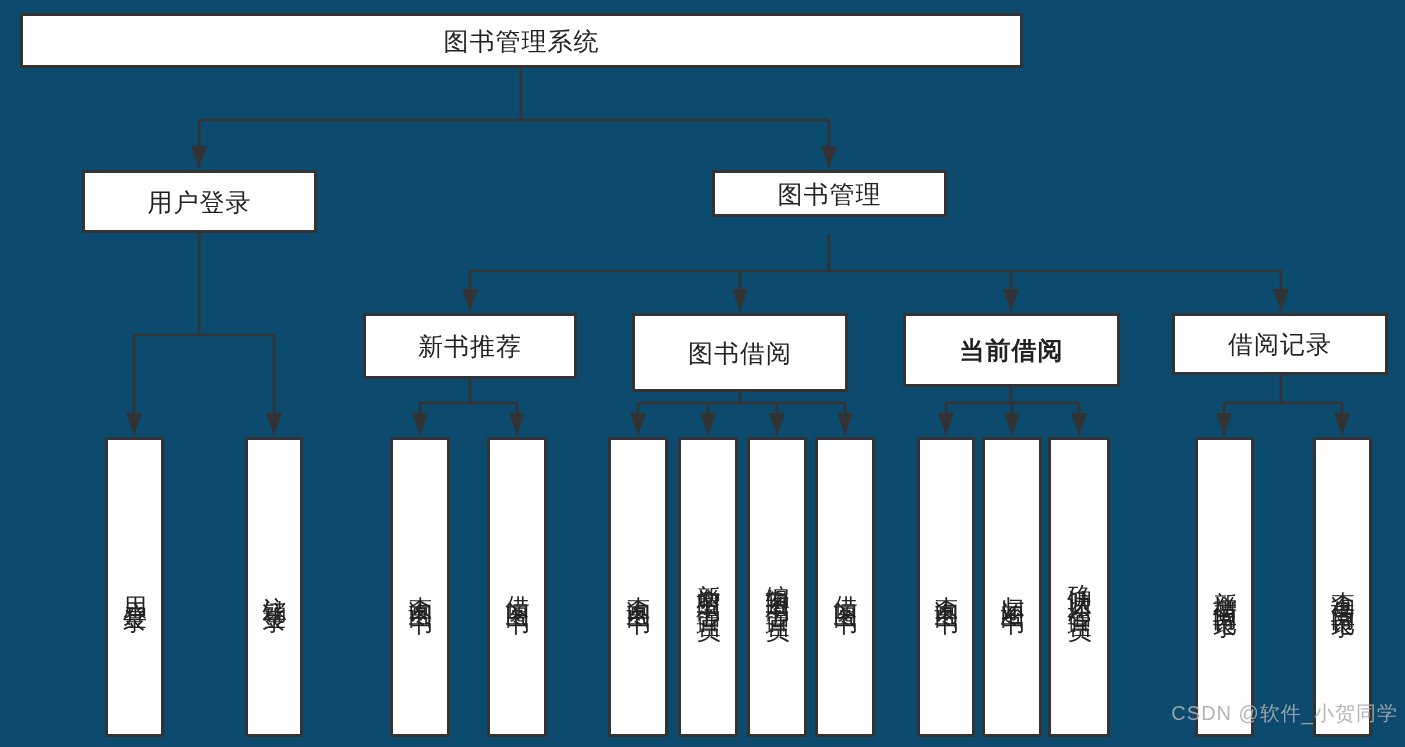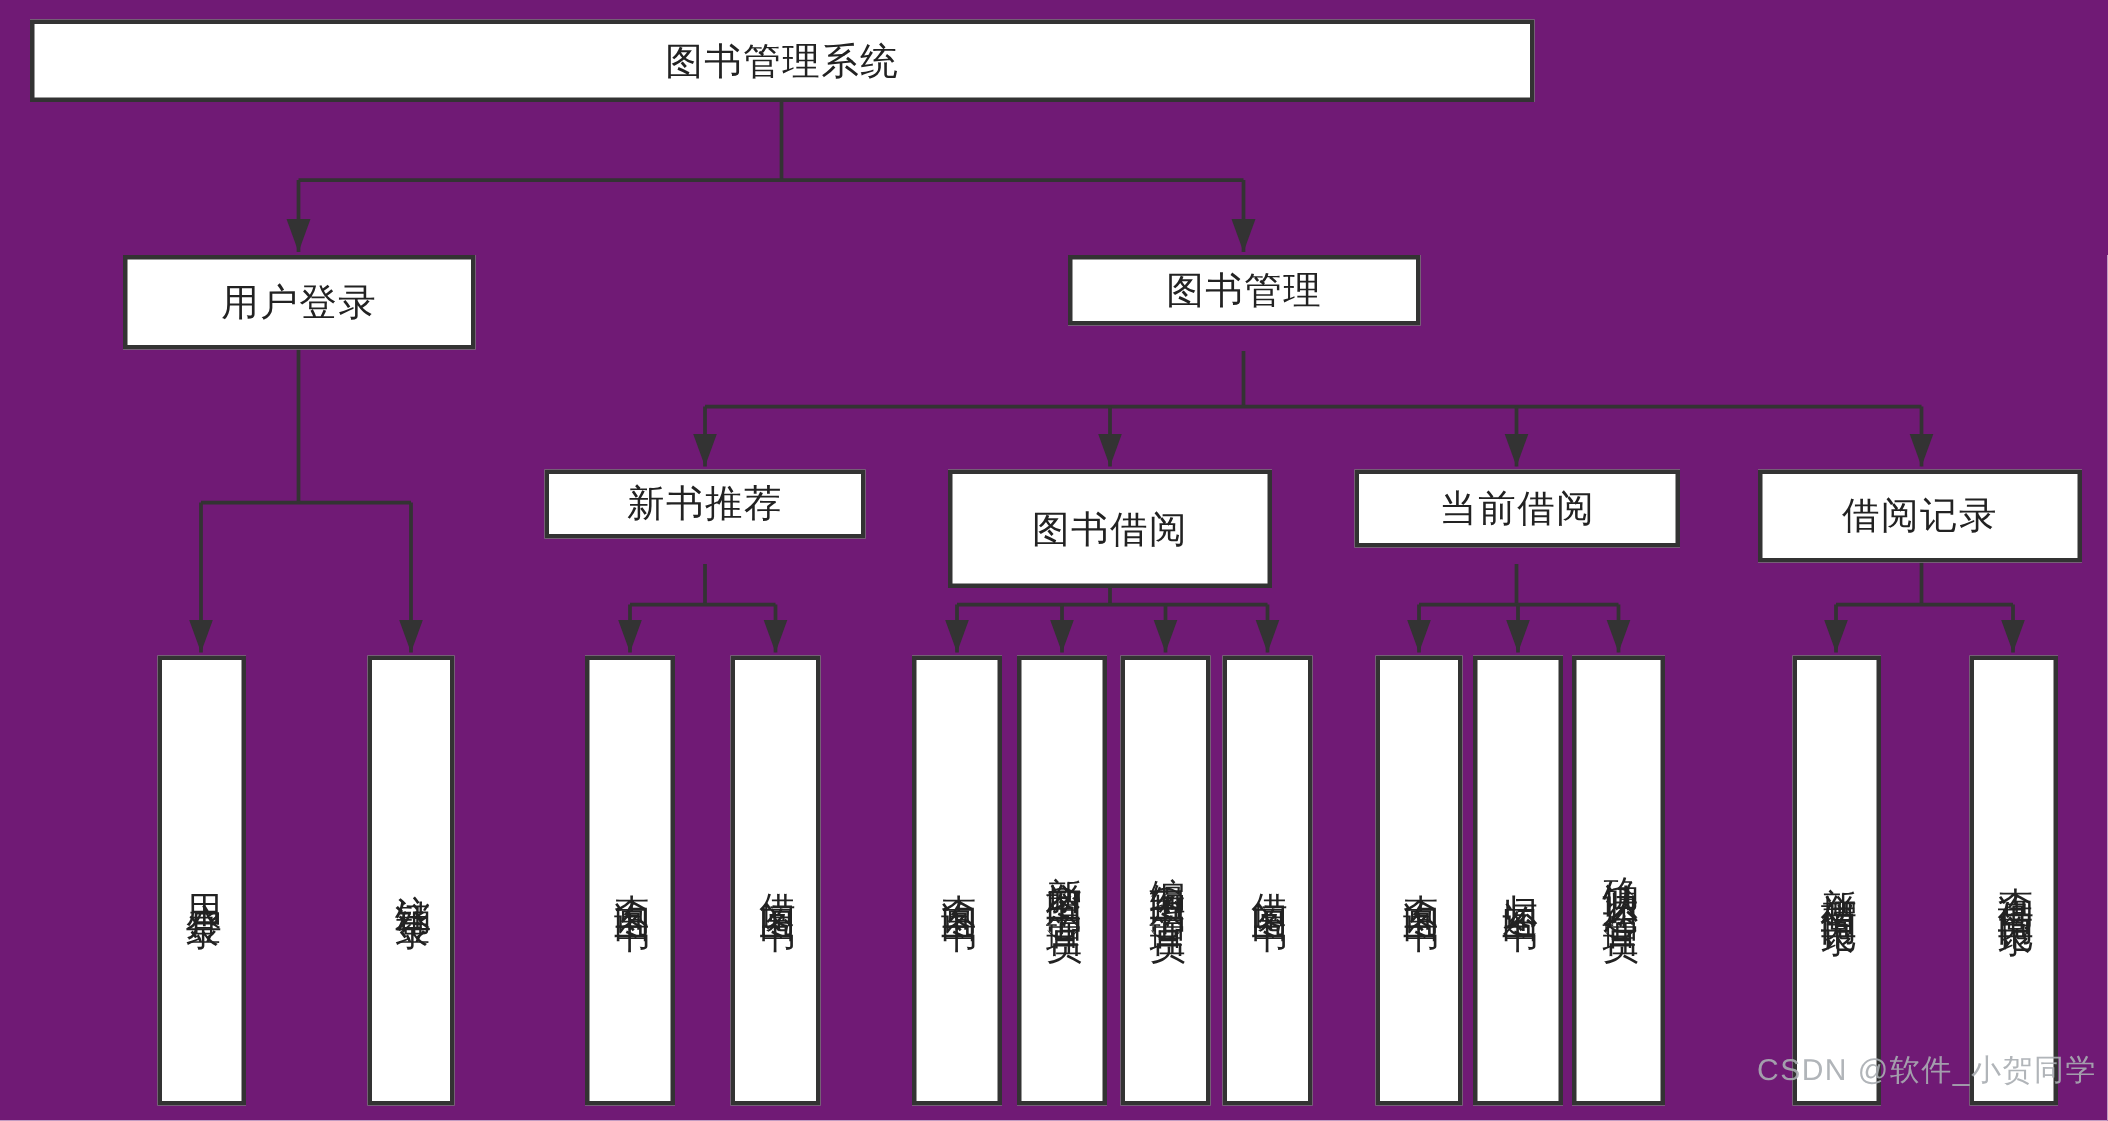"图书管理系统" #canvas { background: #701a75 -> #0c4a6e }
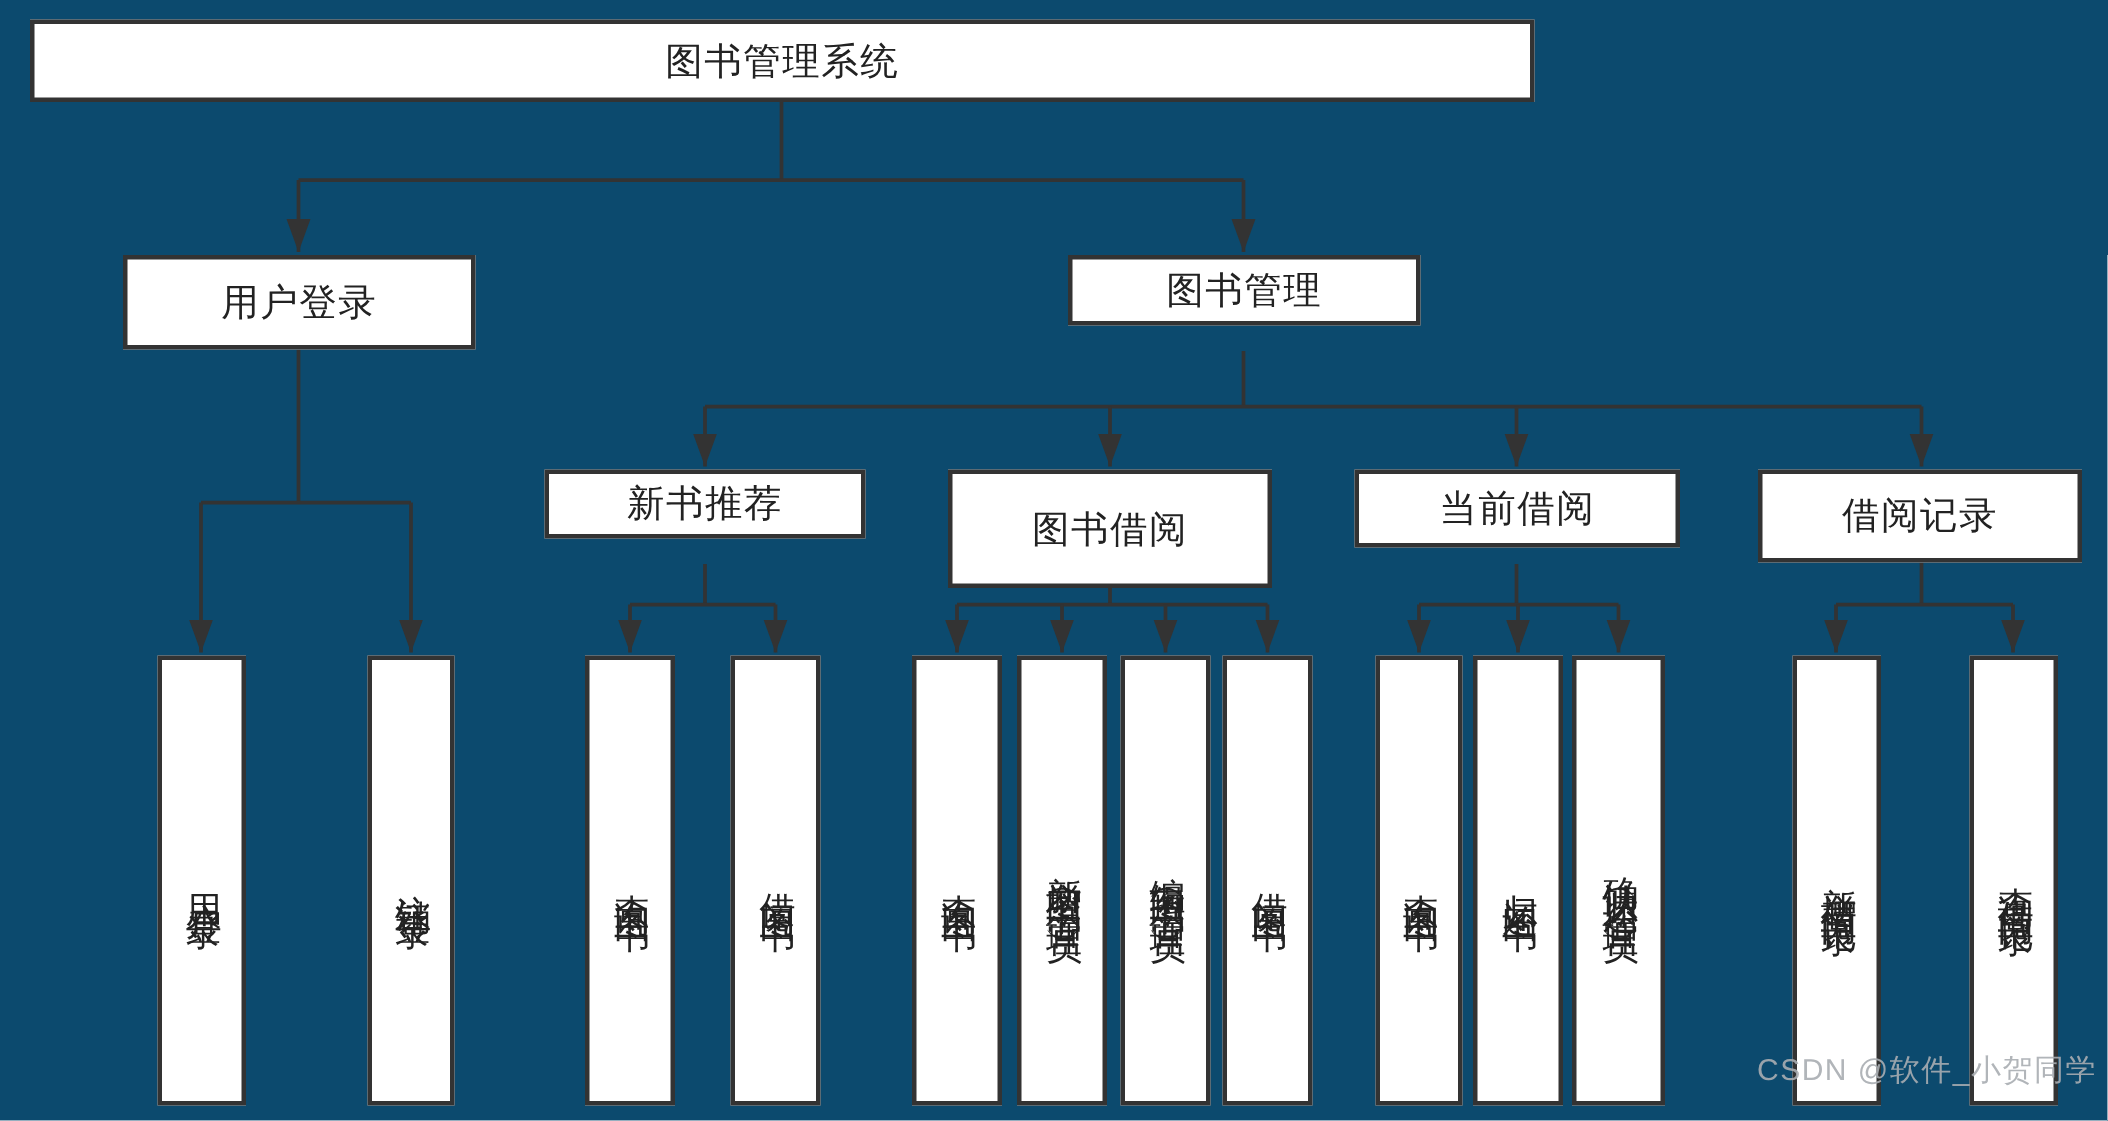"新书推荐" div.node { height: 46px -> 66px }
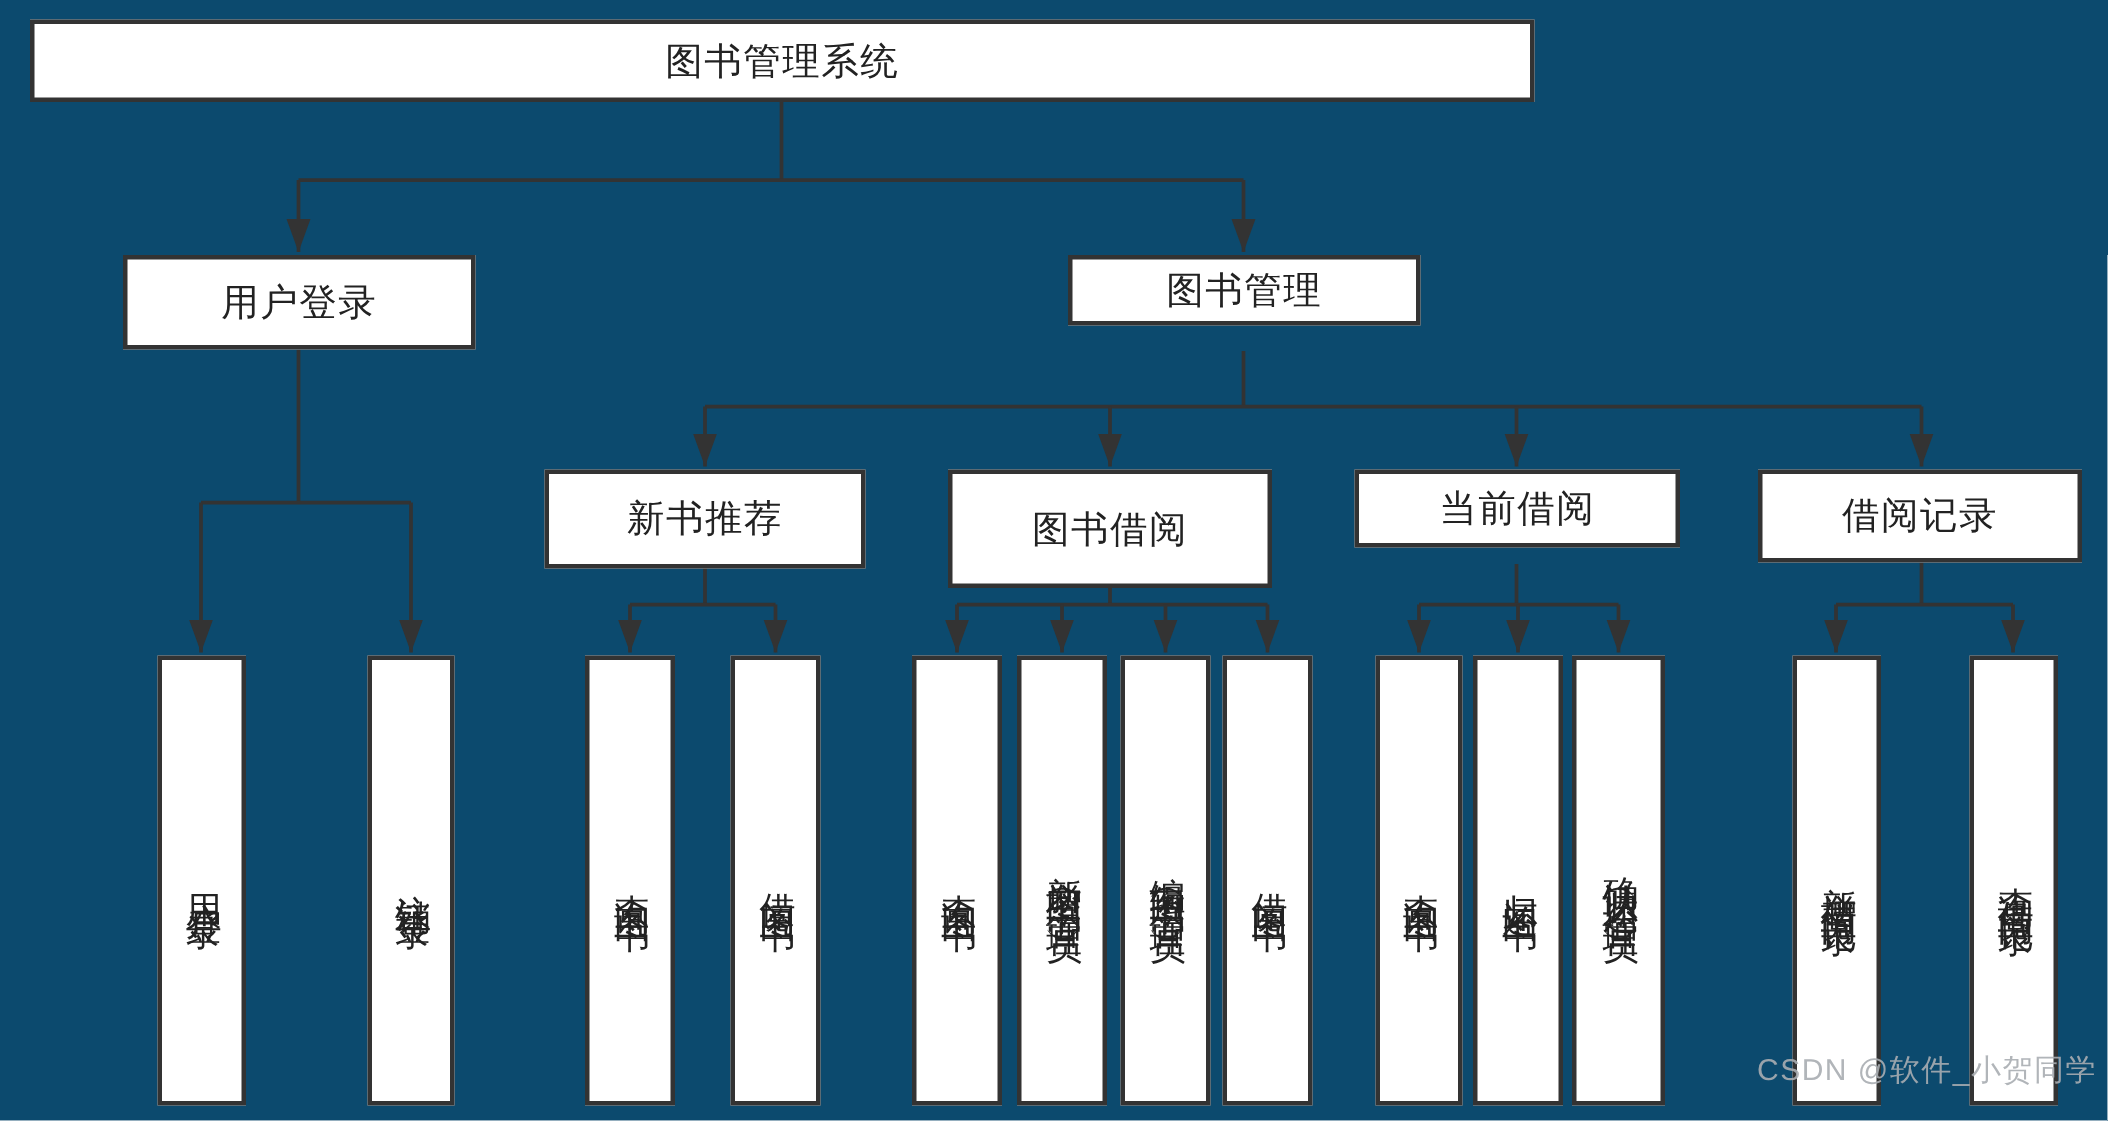"当前借阅" div.node { font-weight: none -> bold; height: 52px -> 74px }
